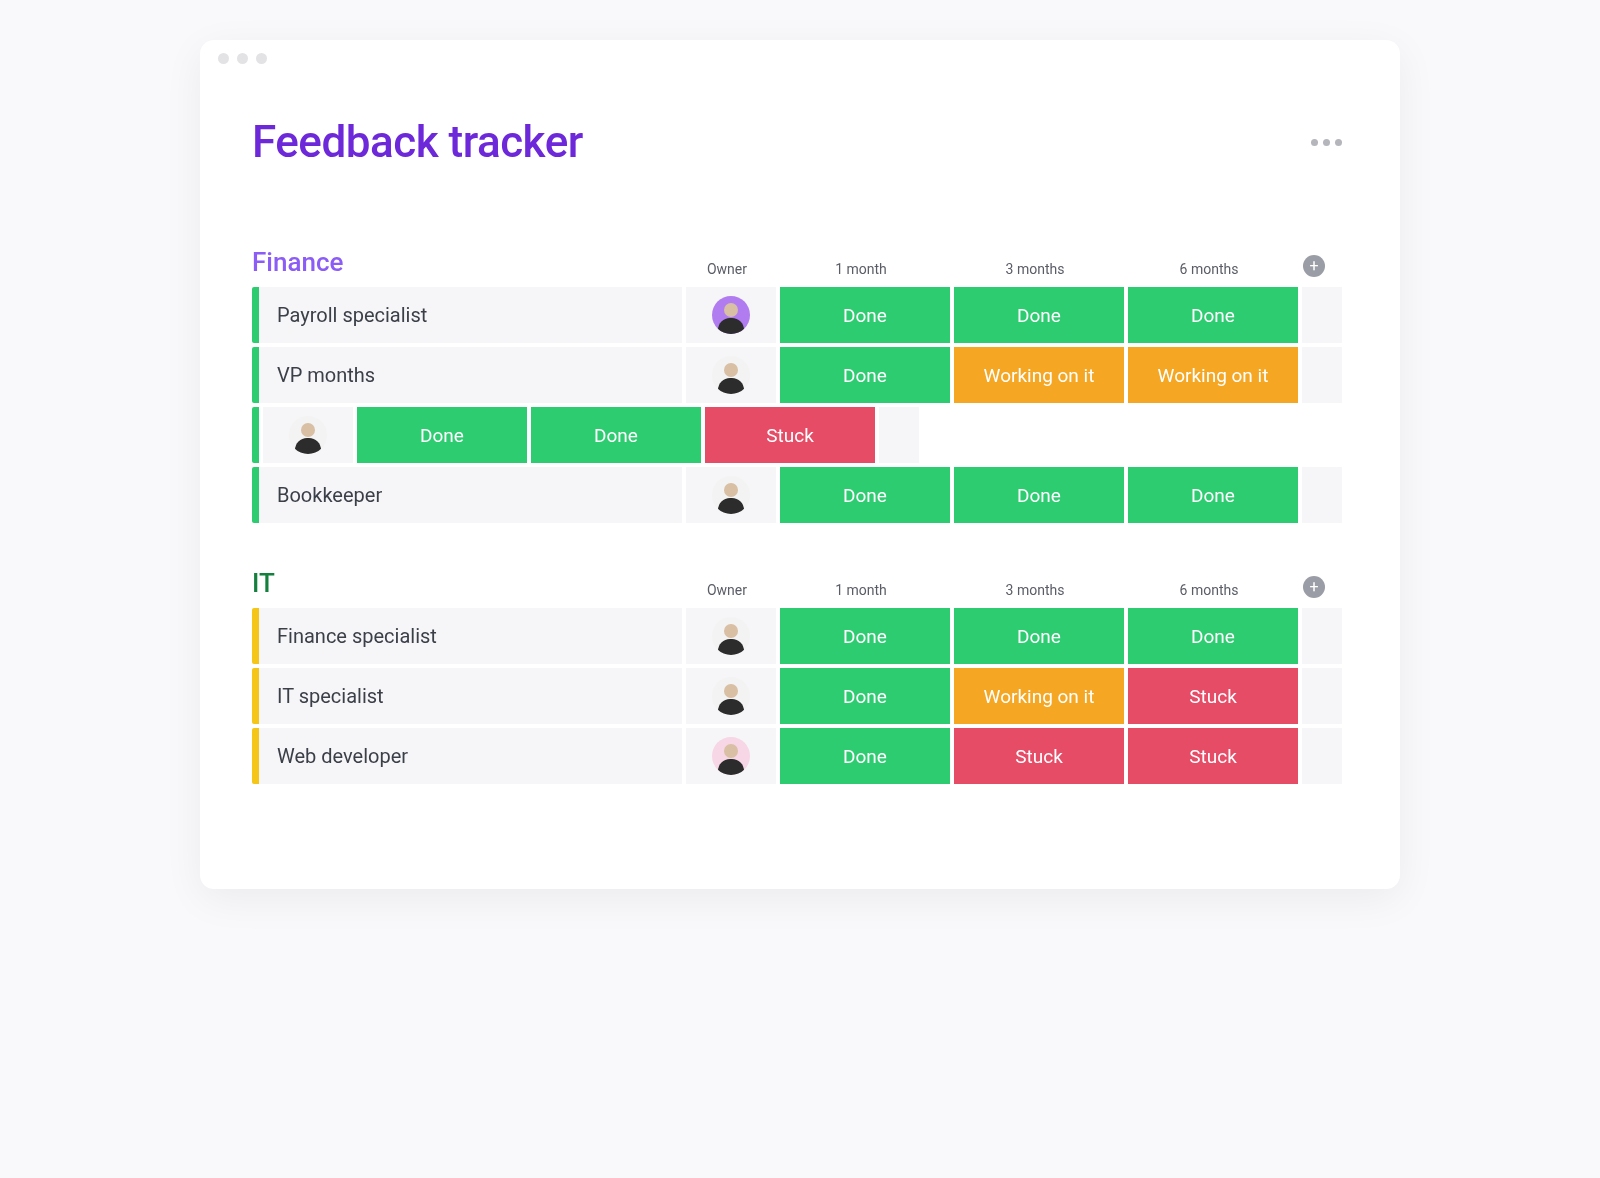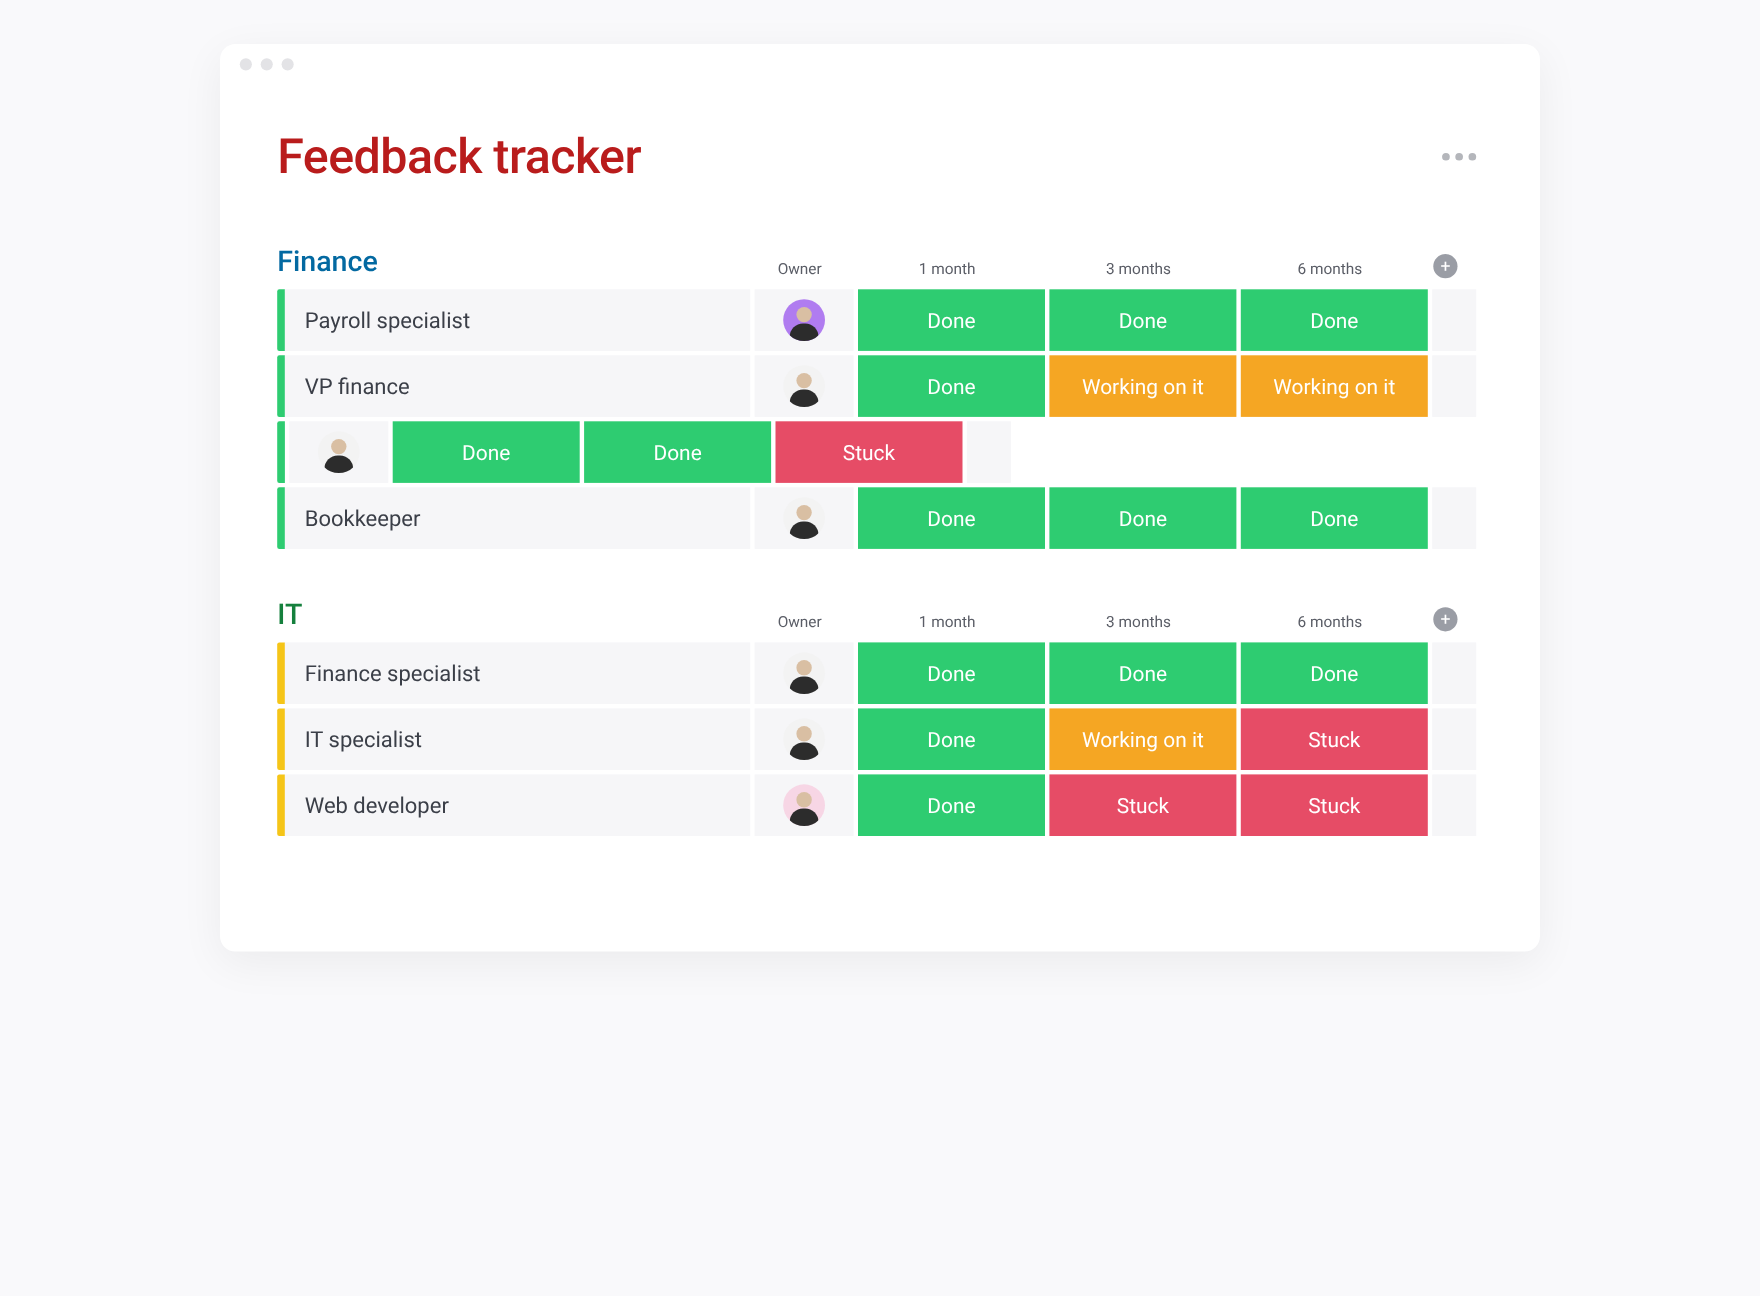"Feedback tracker" .board-title { color: #b91c1c -> #6d28d9 }
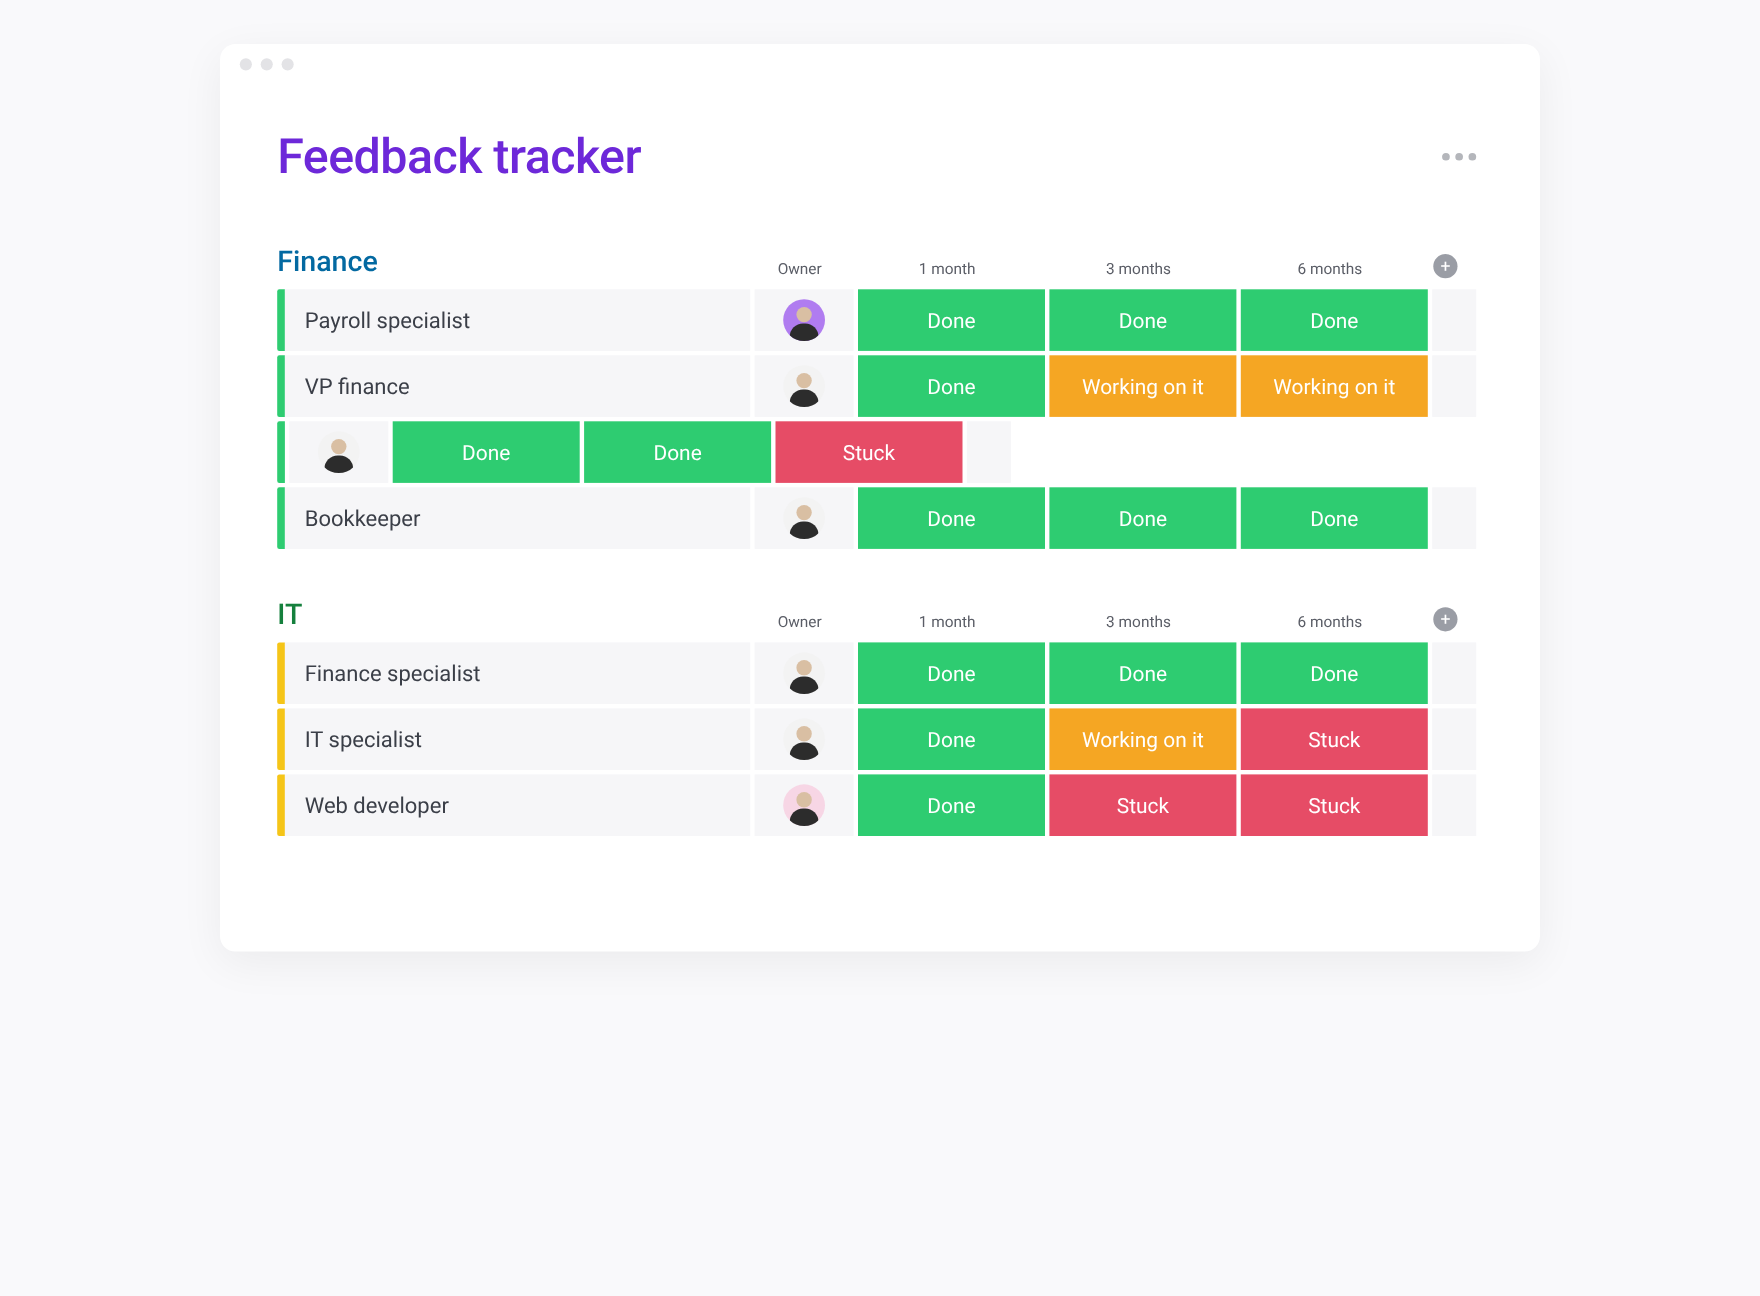"Finance" div.group-name { color: #0369a1 -> #8b5cf6; margin-top: none -> 24px }
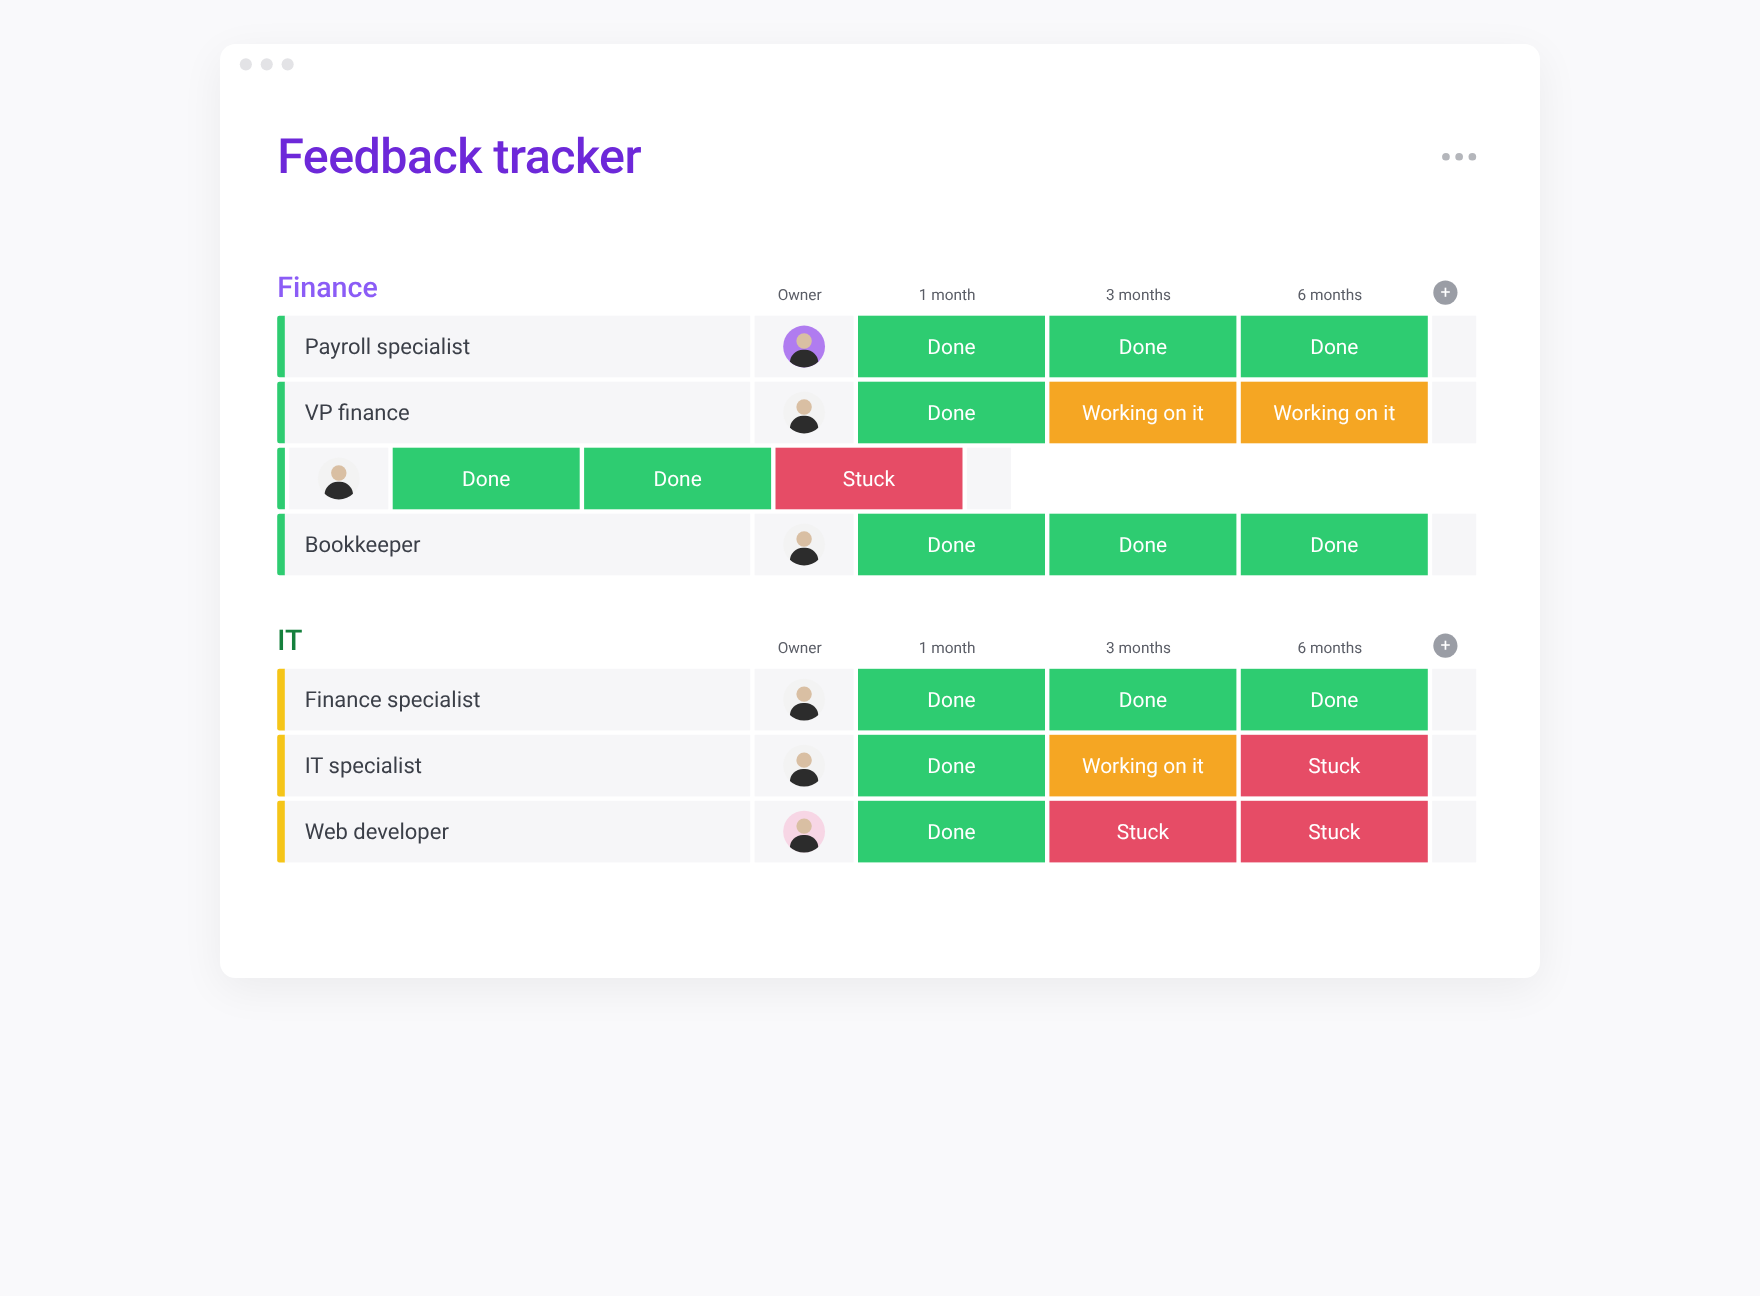"VP finance" div.row-name { text: finance -> months }
